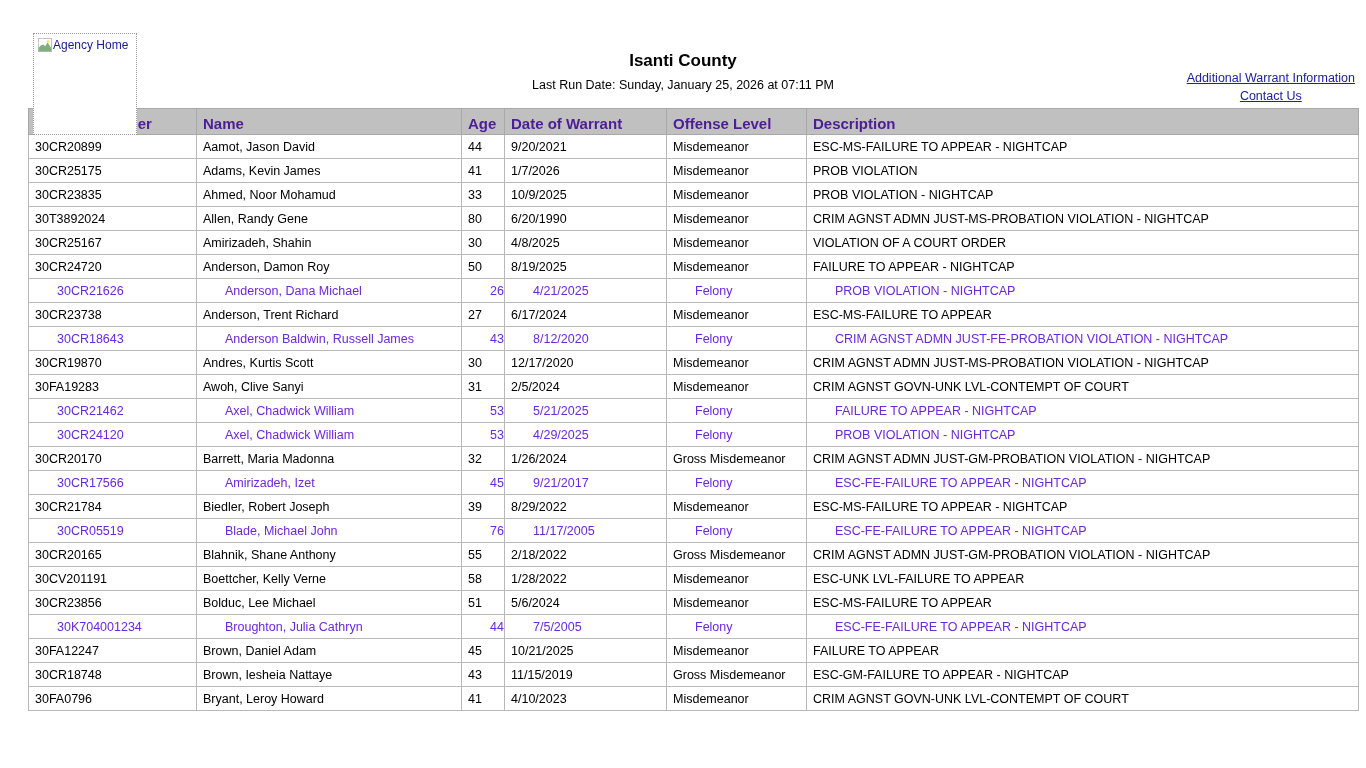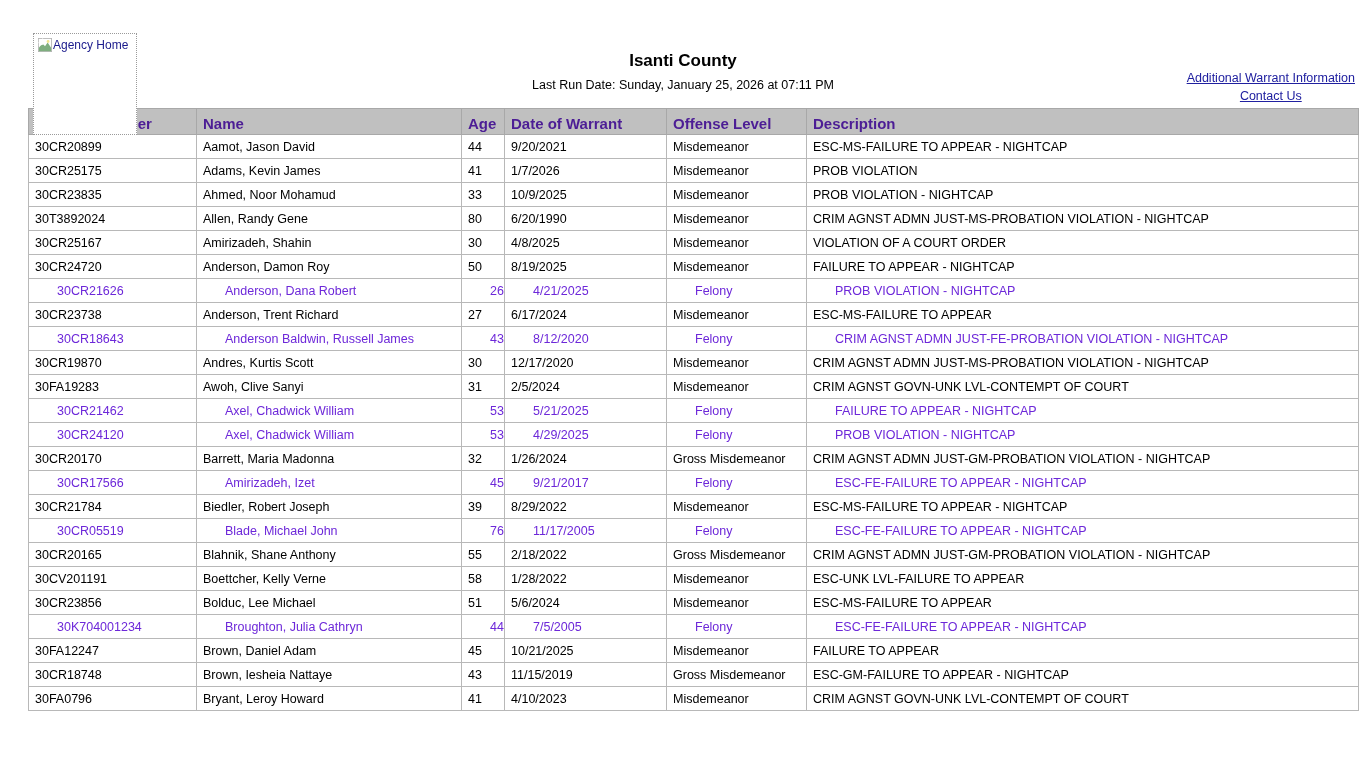"Anderson, Dana Robert" td { text: Robert -> Michael }
